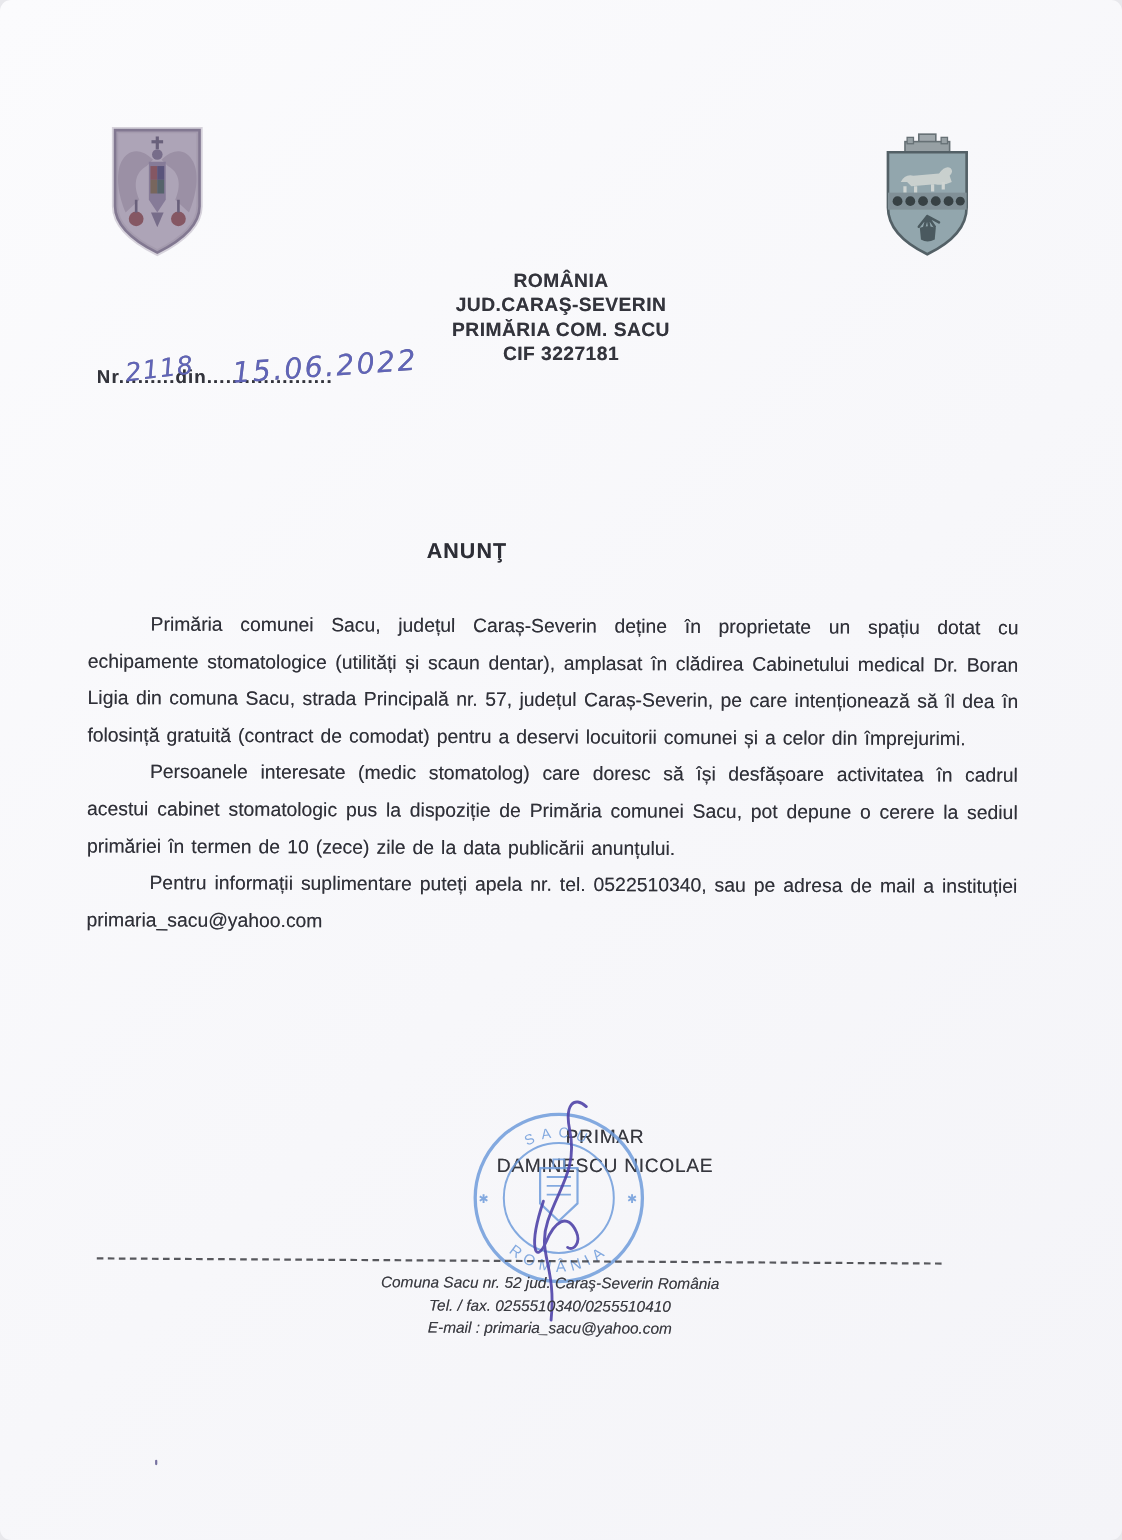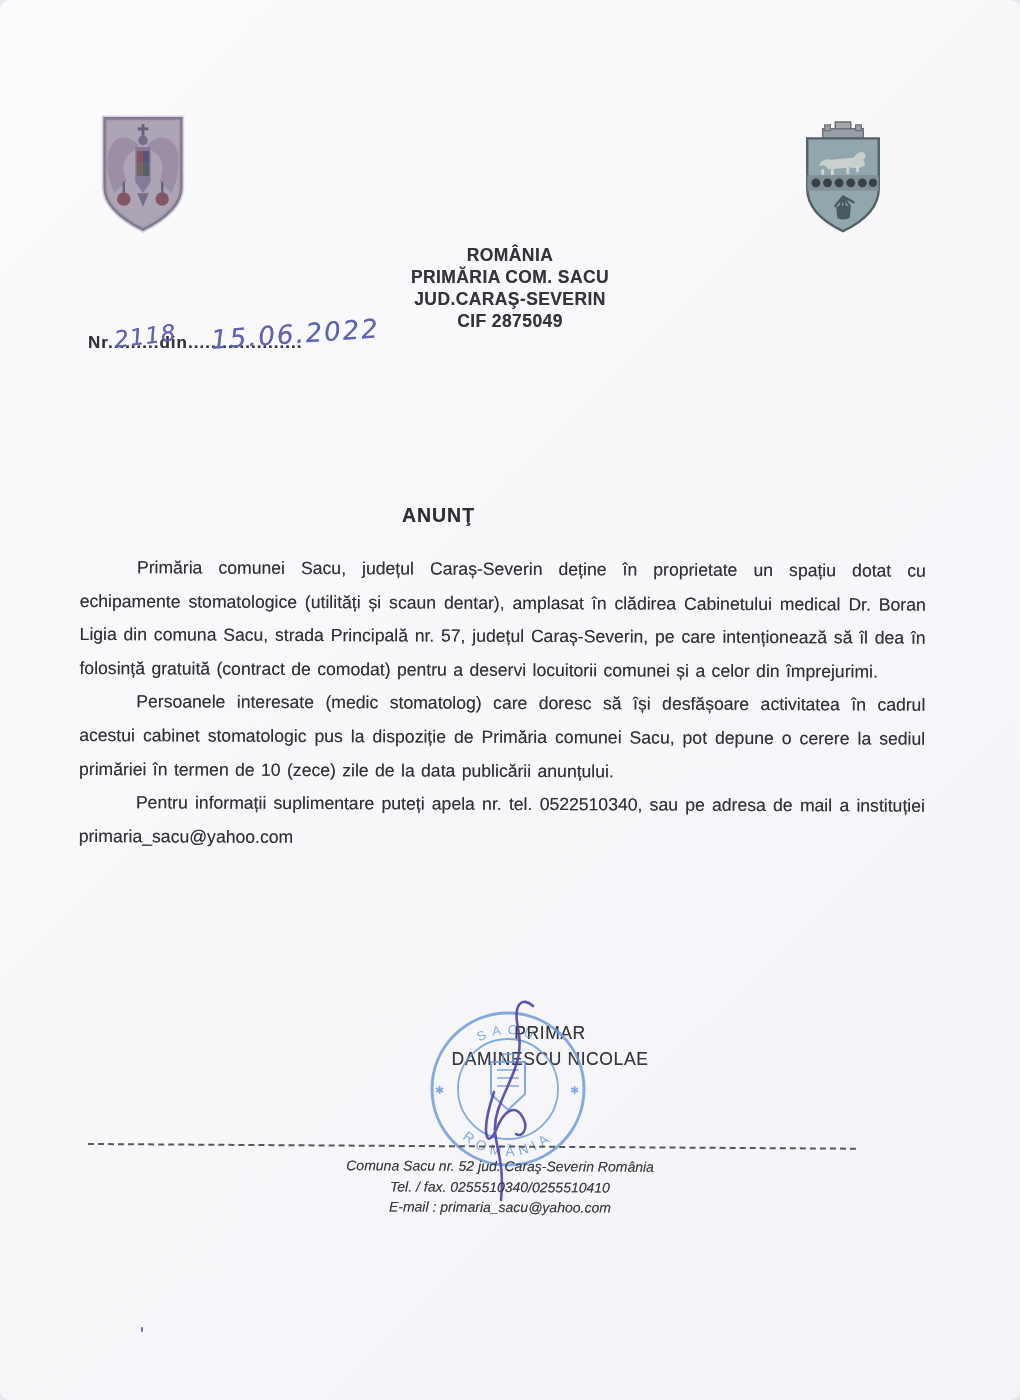"PRIMĂRIA COM. SACU" div { order: before "JUD.CARAŞ-SEVERIN" -> after "JUD.CARAŞ-SEVERIN" }
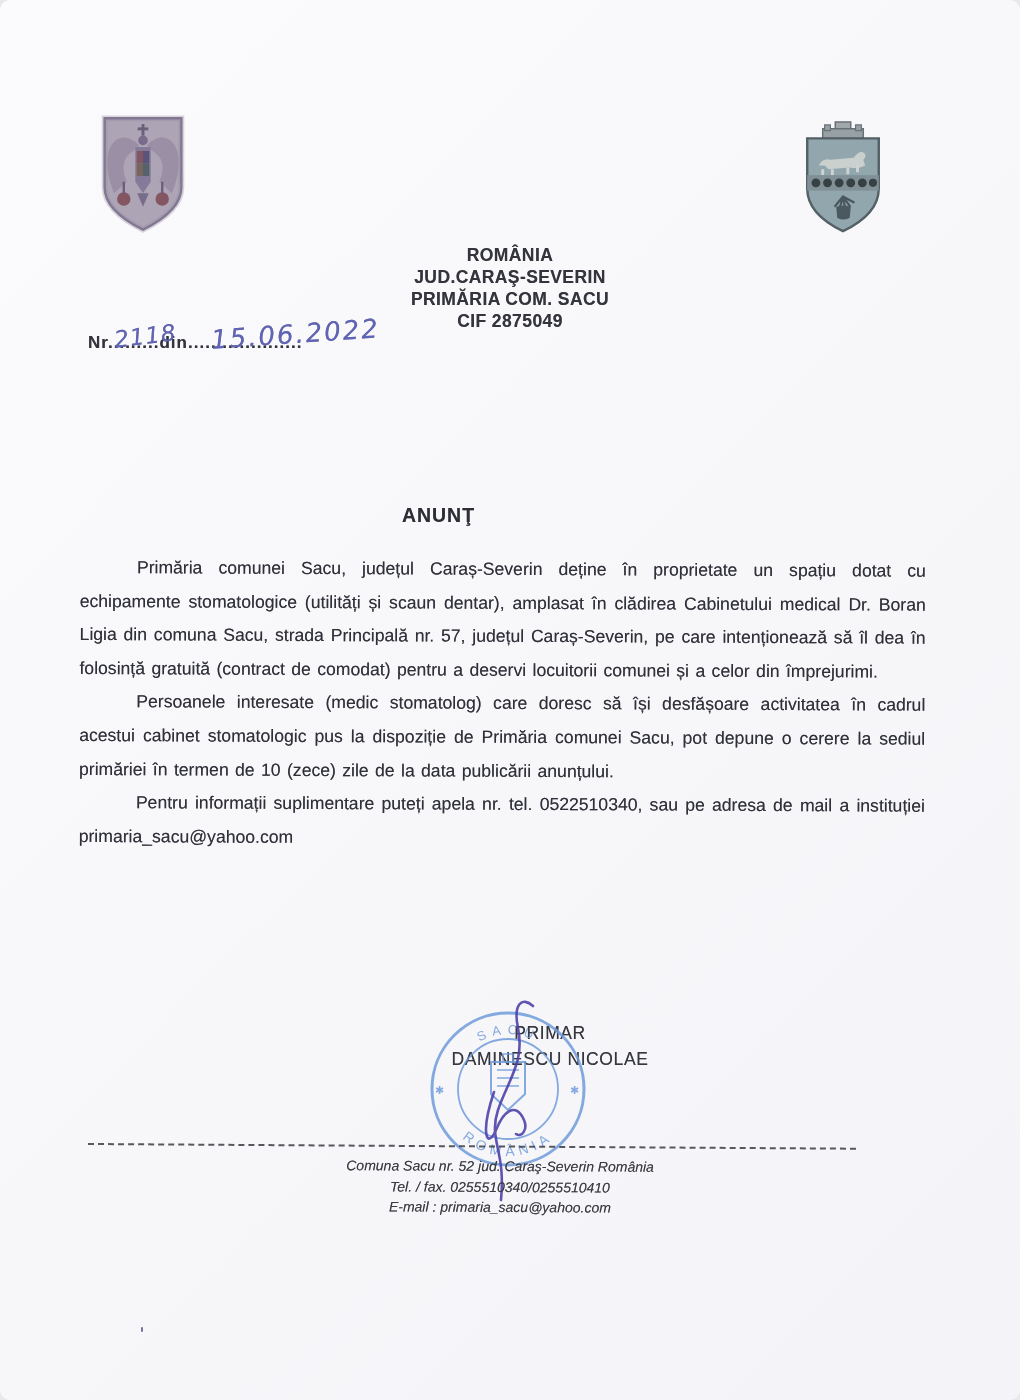"CIF 2875049" div { text: 2875049 -> 3227181 }
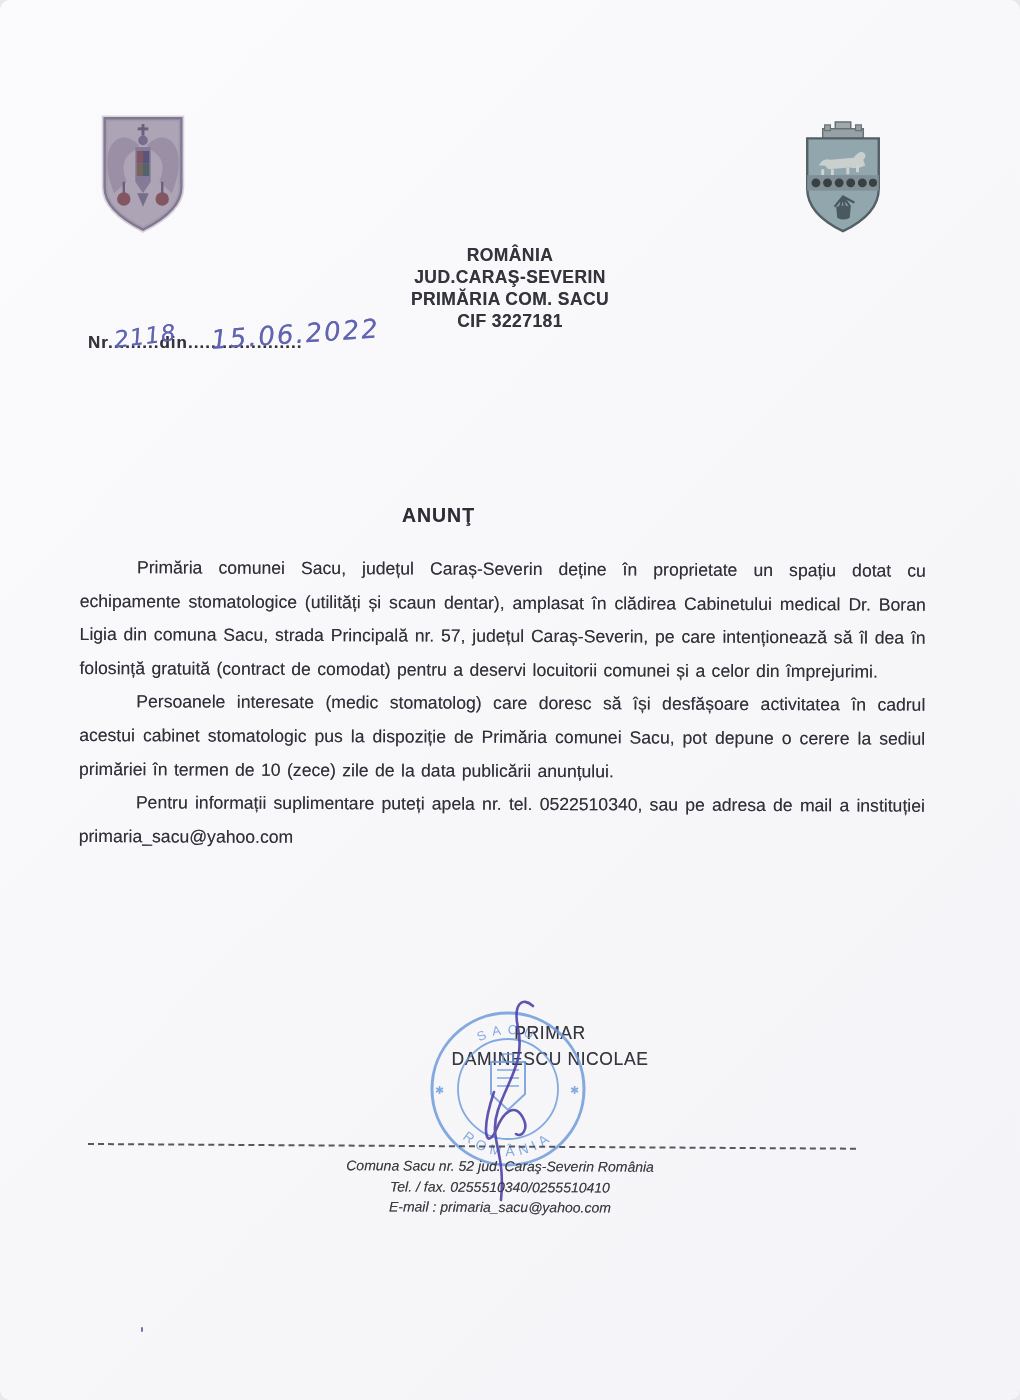"ANUNŢ" .doc-title { margin: 14px -> 0 }
